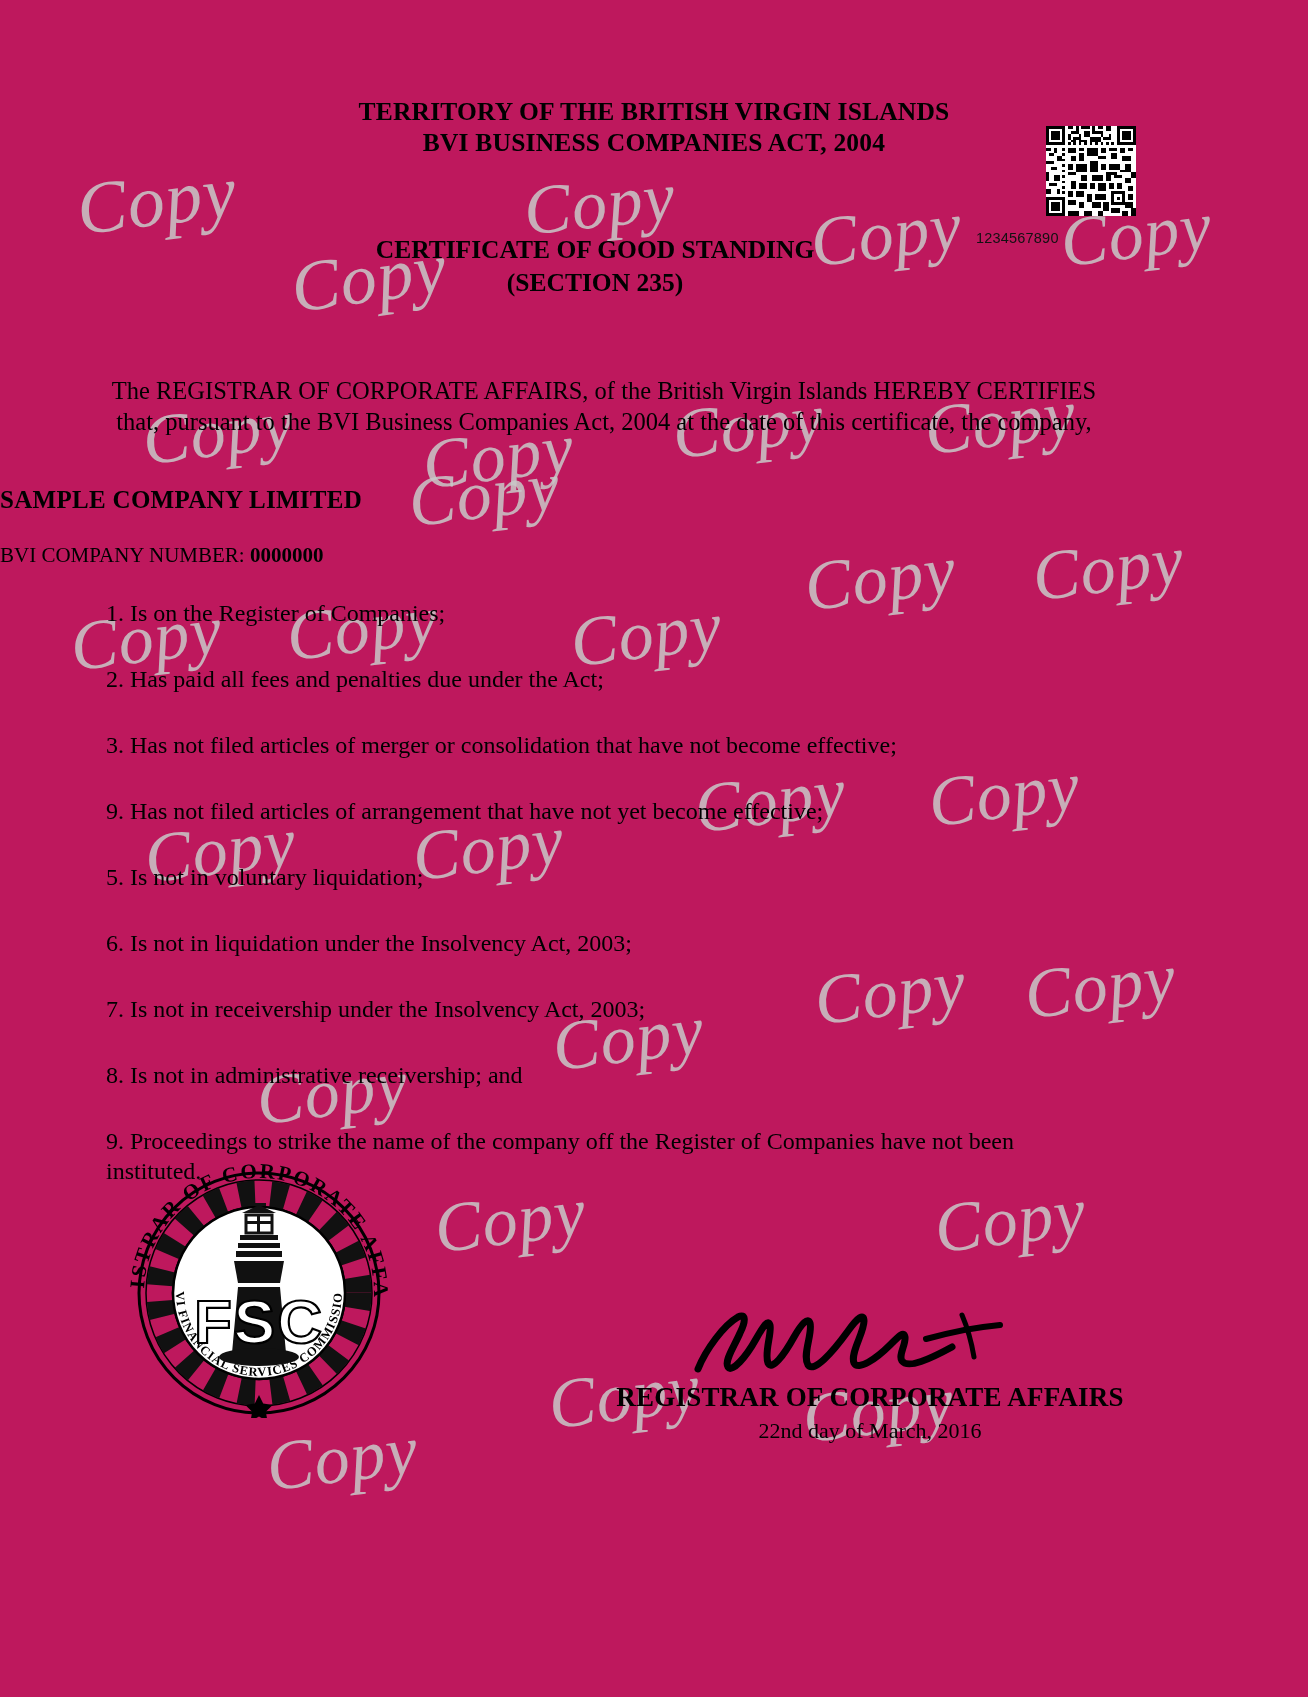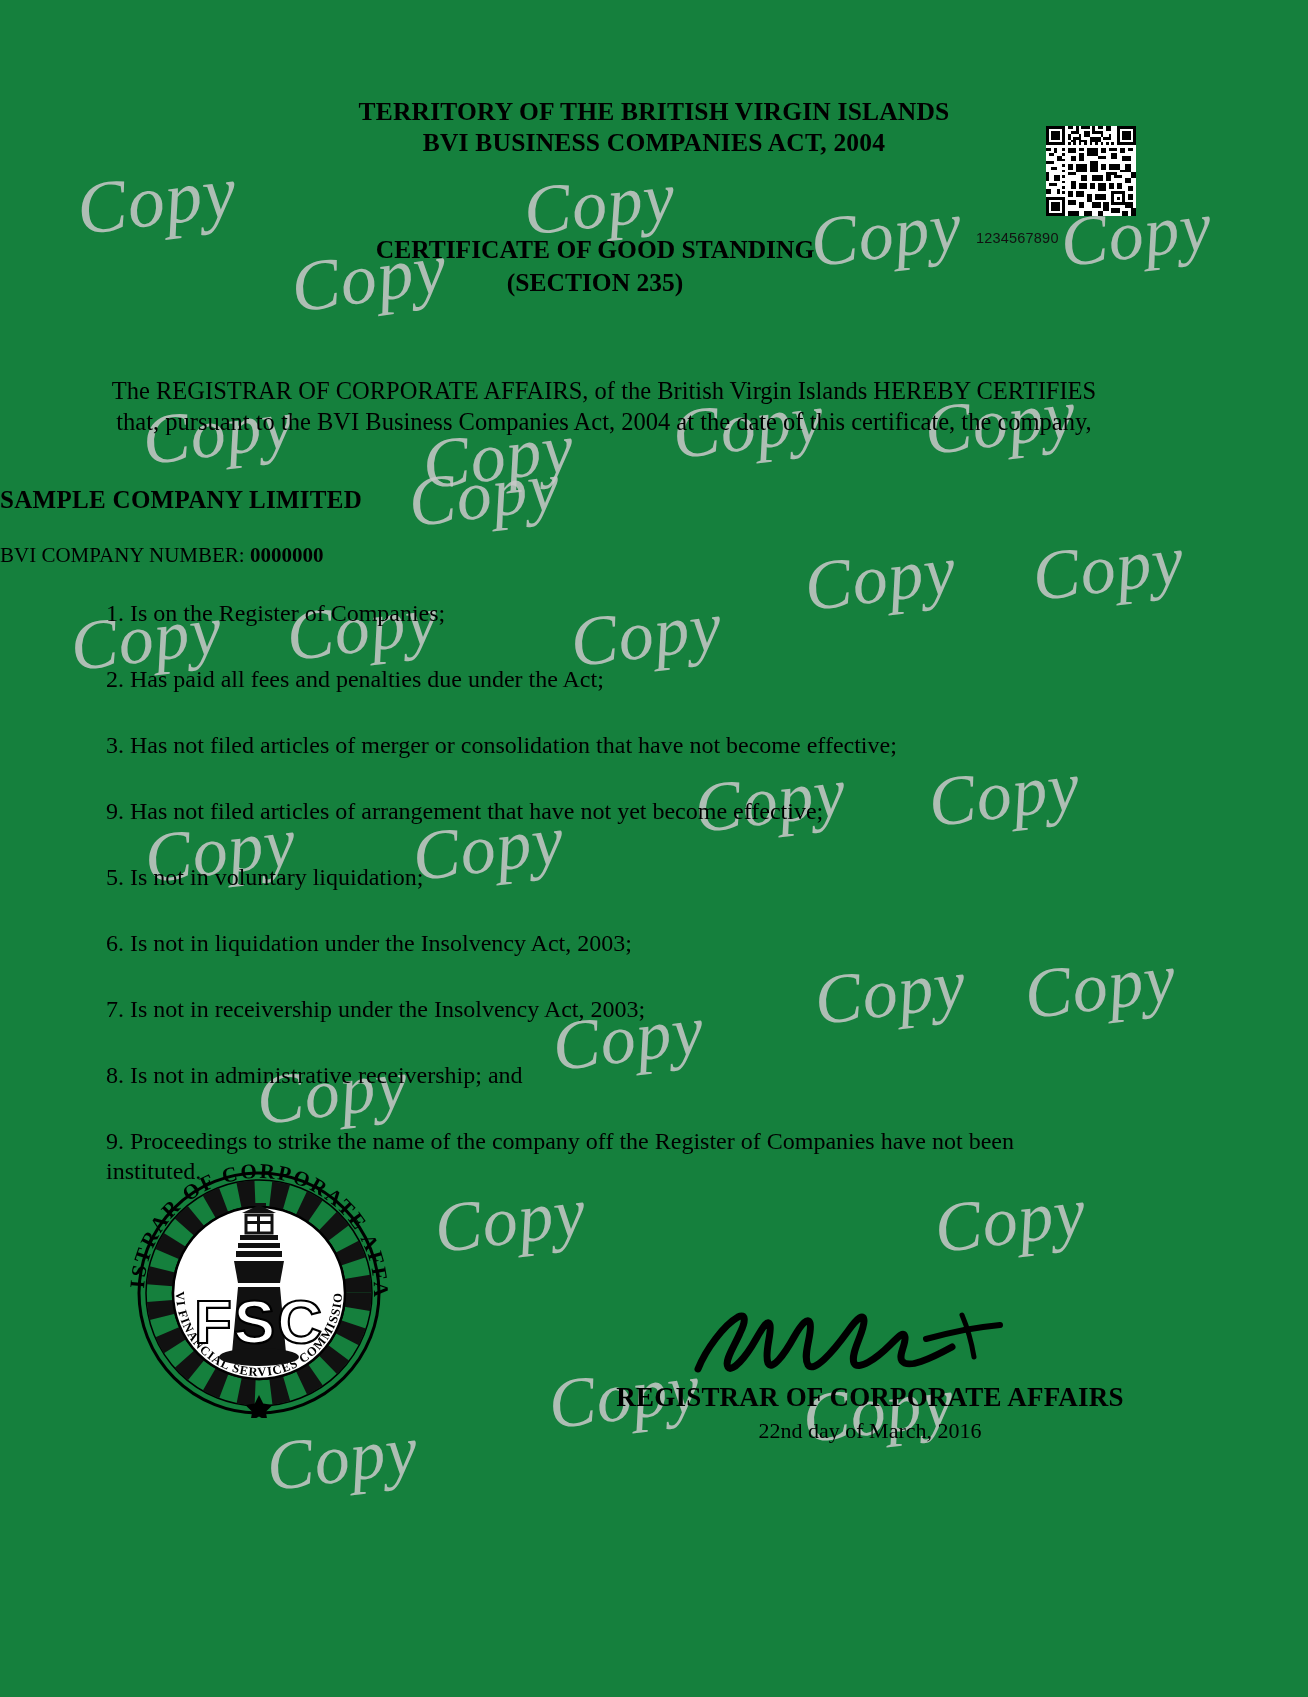"TERRITORY OF THE BRITISH VIRGIN" #page { background: #15803d -> #be185d }
